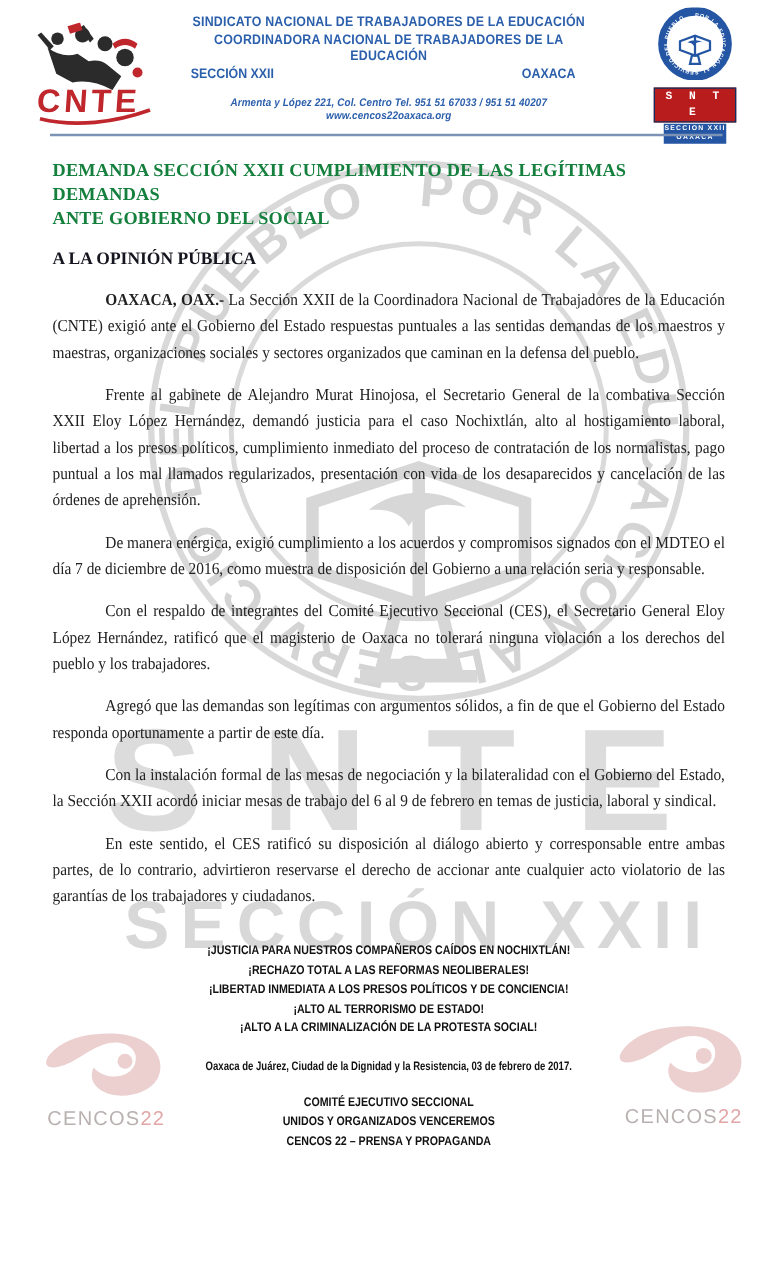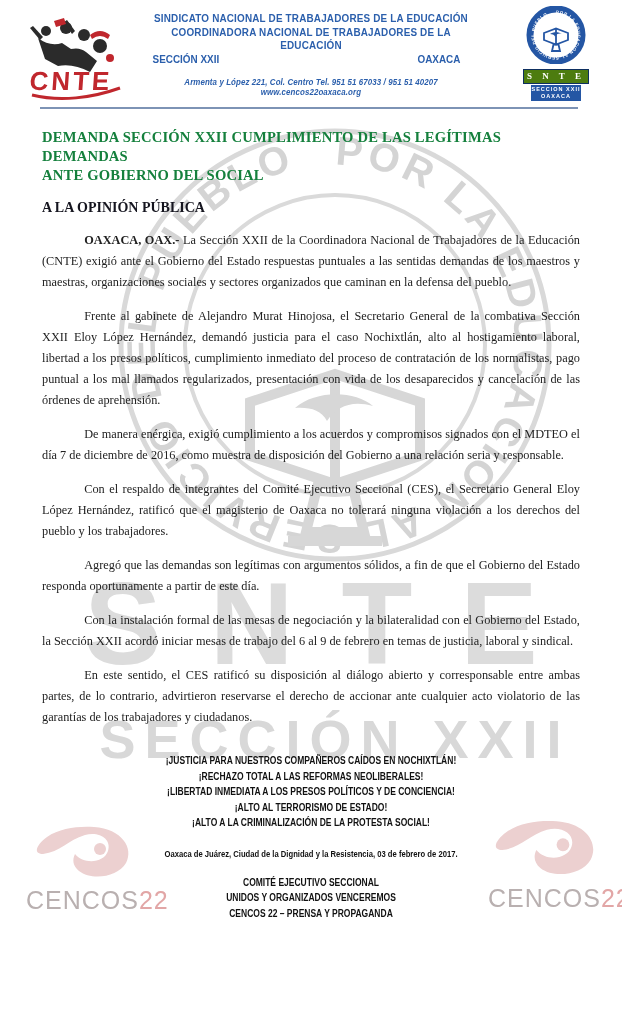"S N T E" .snte-band { background: #4d7c0f -> #b91c1c; font-family: Liberation Serif, serif -> Liberation Mono, monospace }
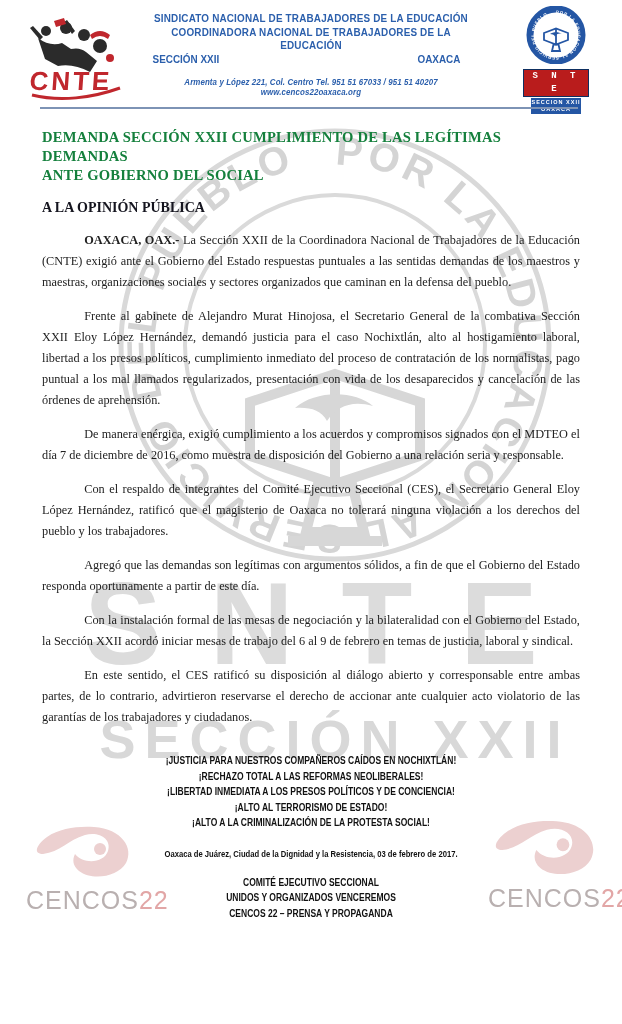"CENCOS22" .wm-cencos .cencos-text { font-size: 25px -> 16px }
